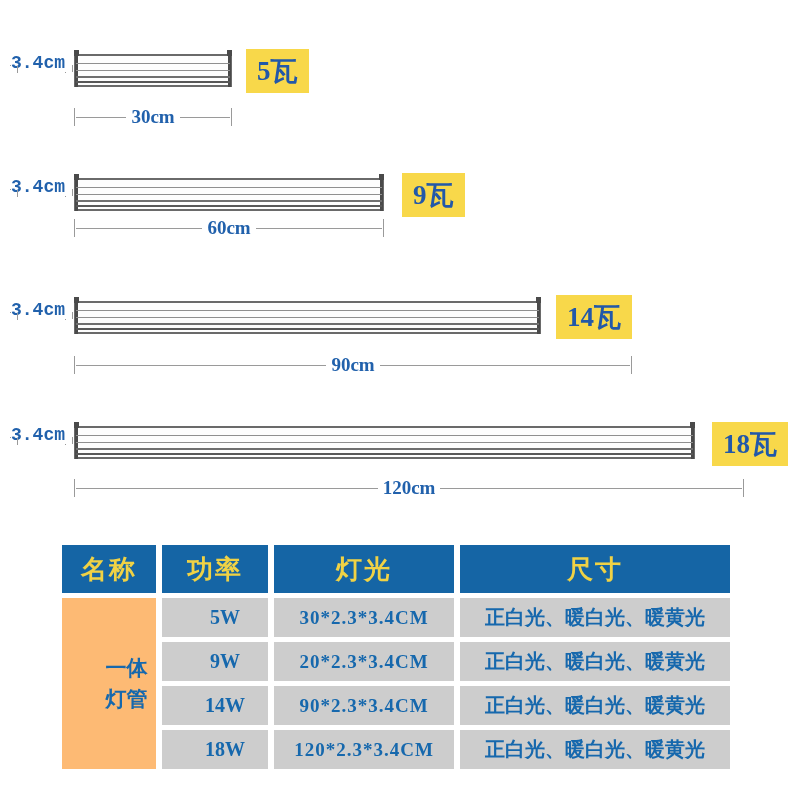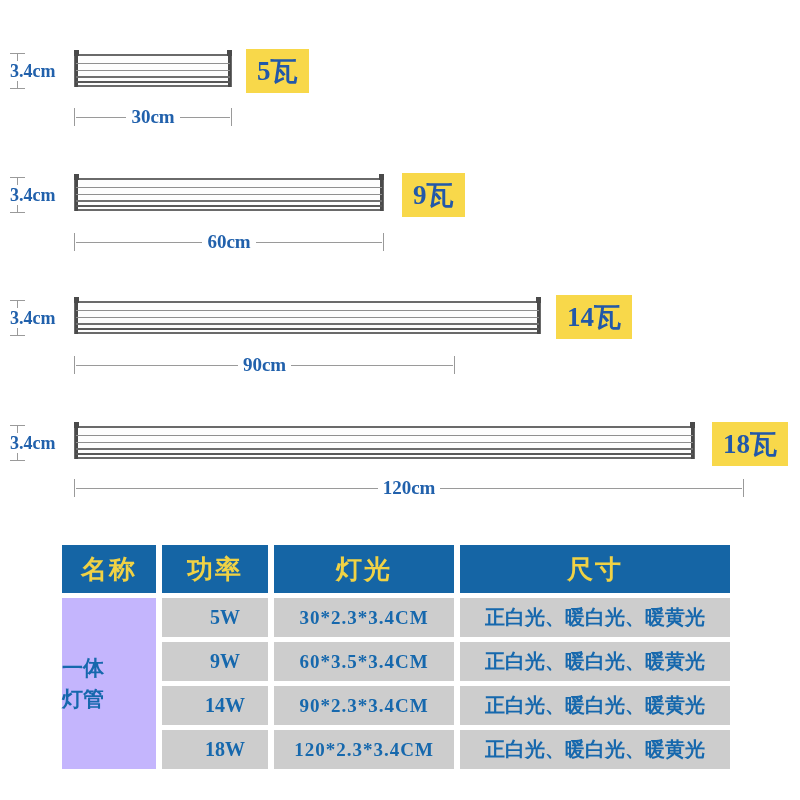"3.4cm" .vdim { align-items: flex-start -> flex-end; flex-direction: column -> none; font-family: none -> Liberation Mono, monospace }
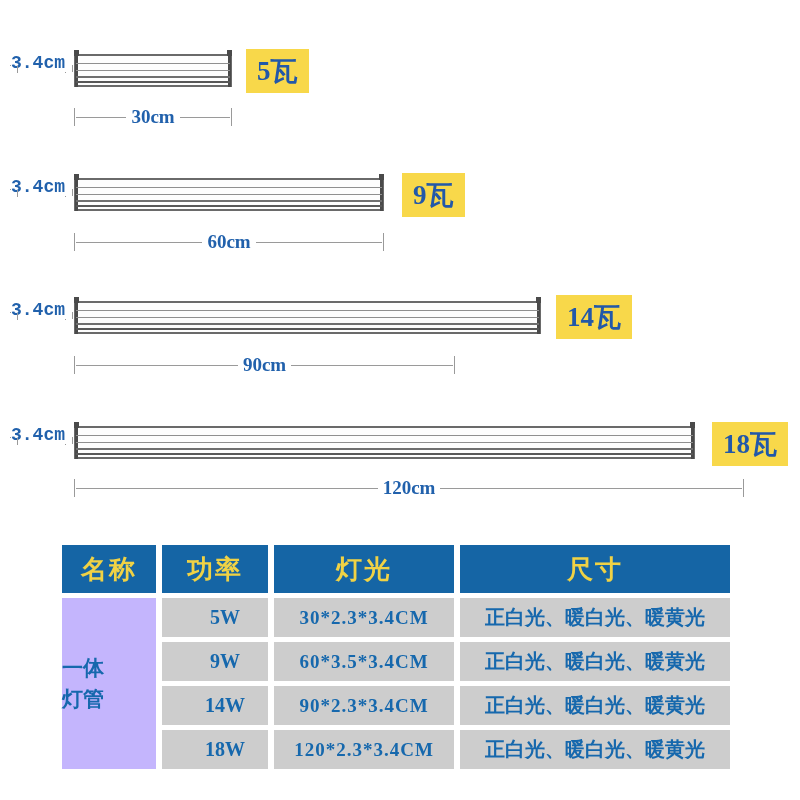"60cm" div.hdim { top: 54px -> 40px }
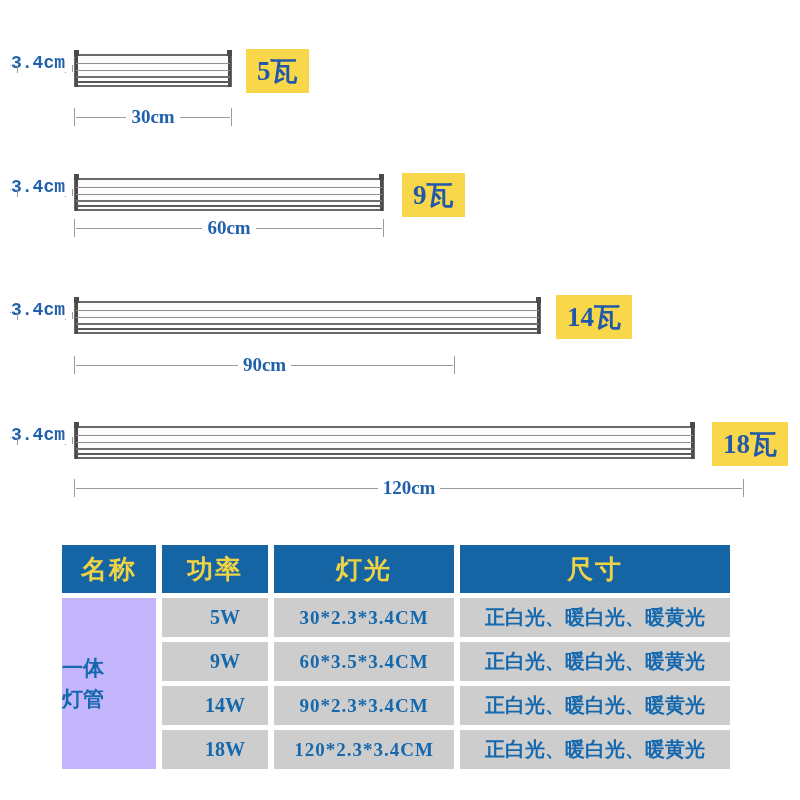"90cm" div.hdim { width: 381px -> 558px }
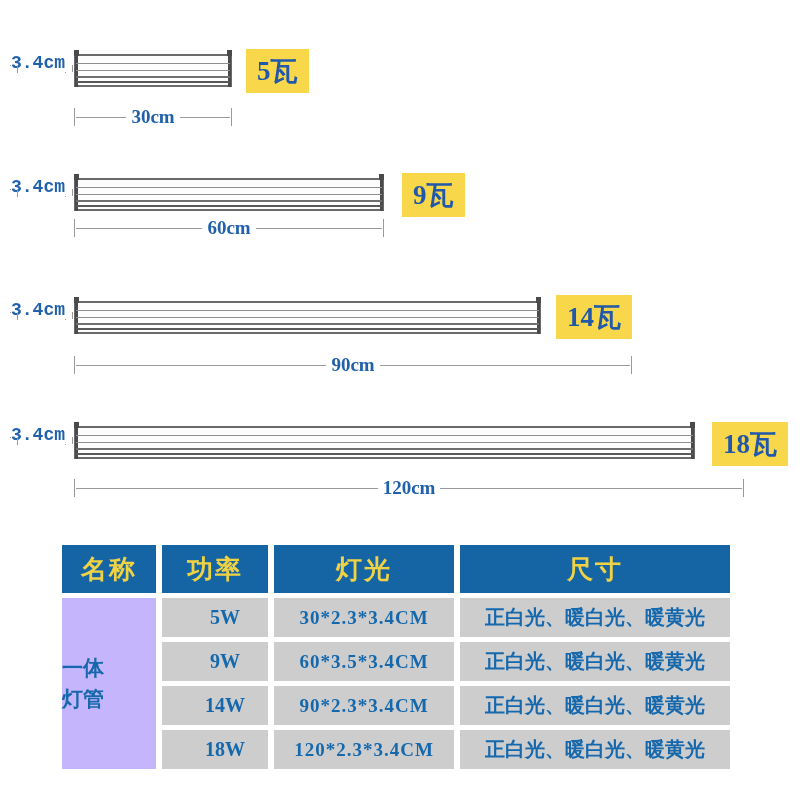"一体灯管" .name-cell { background: #c4b5fd -> #fdba74; justify-content: flex-start -> flex-end }
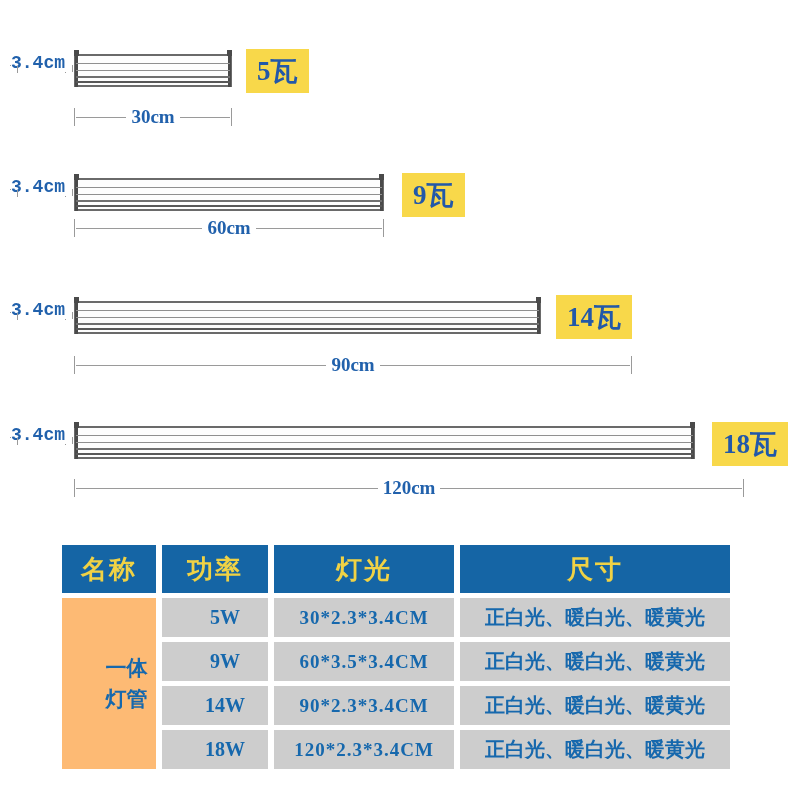"60*3.5*3.4CM" div.td { text: 60*3.5 -> 20*2.3 }
